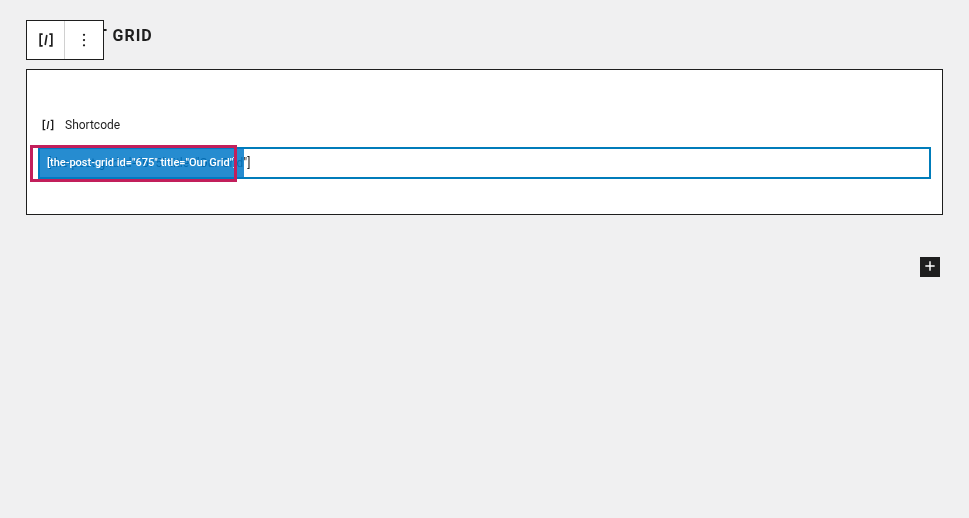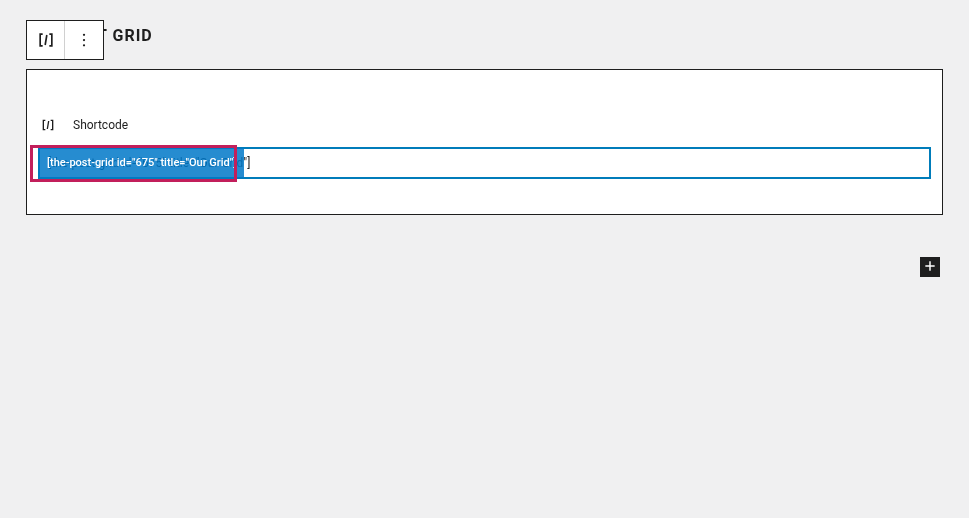"Shortcode" .shortcode-label .text { margin-left: 8px -> none }
